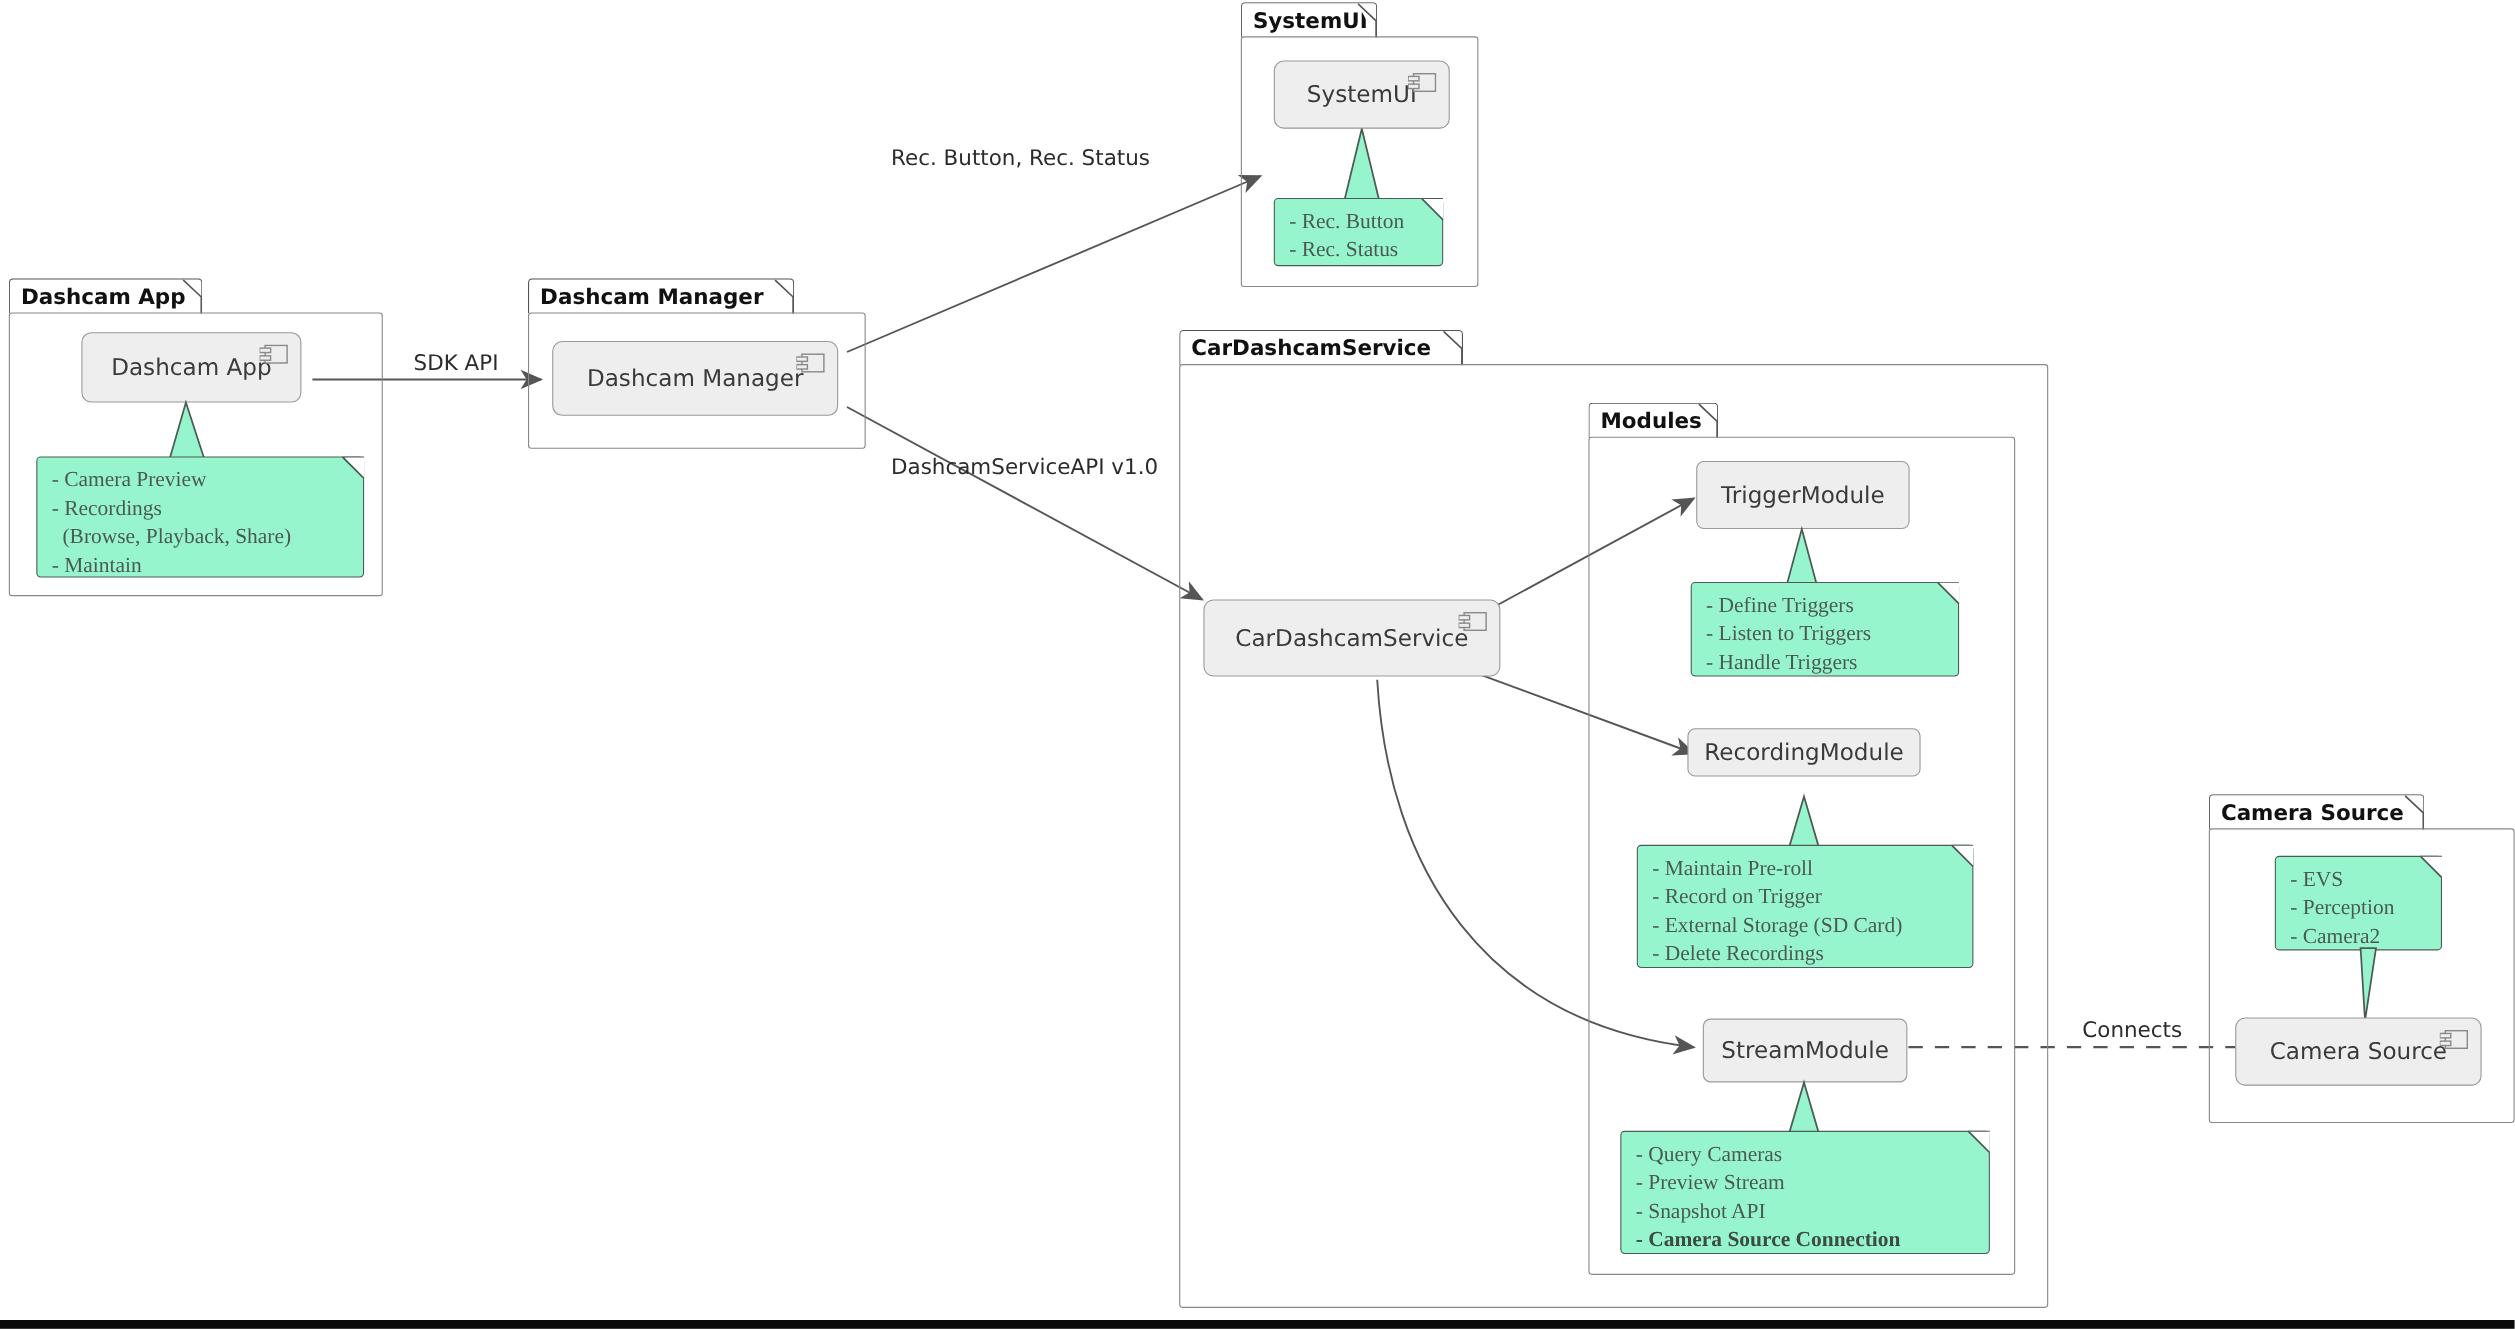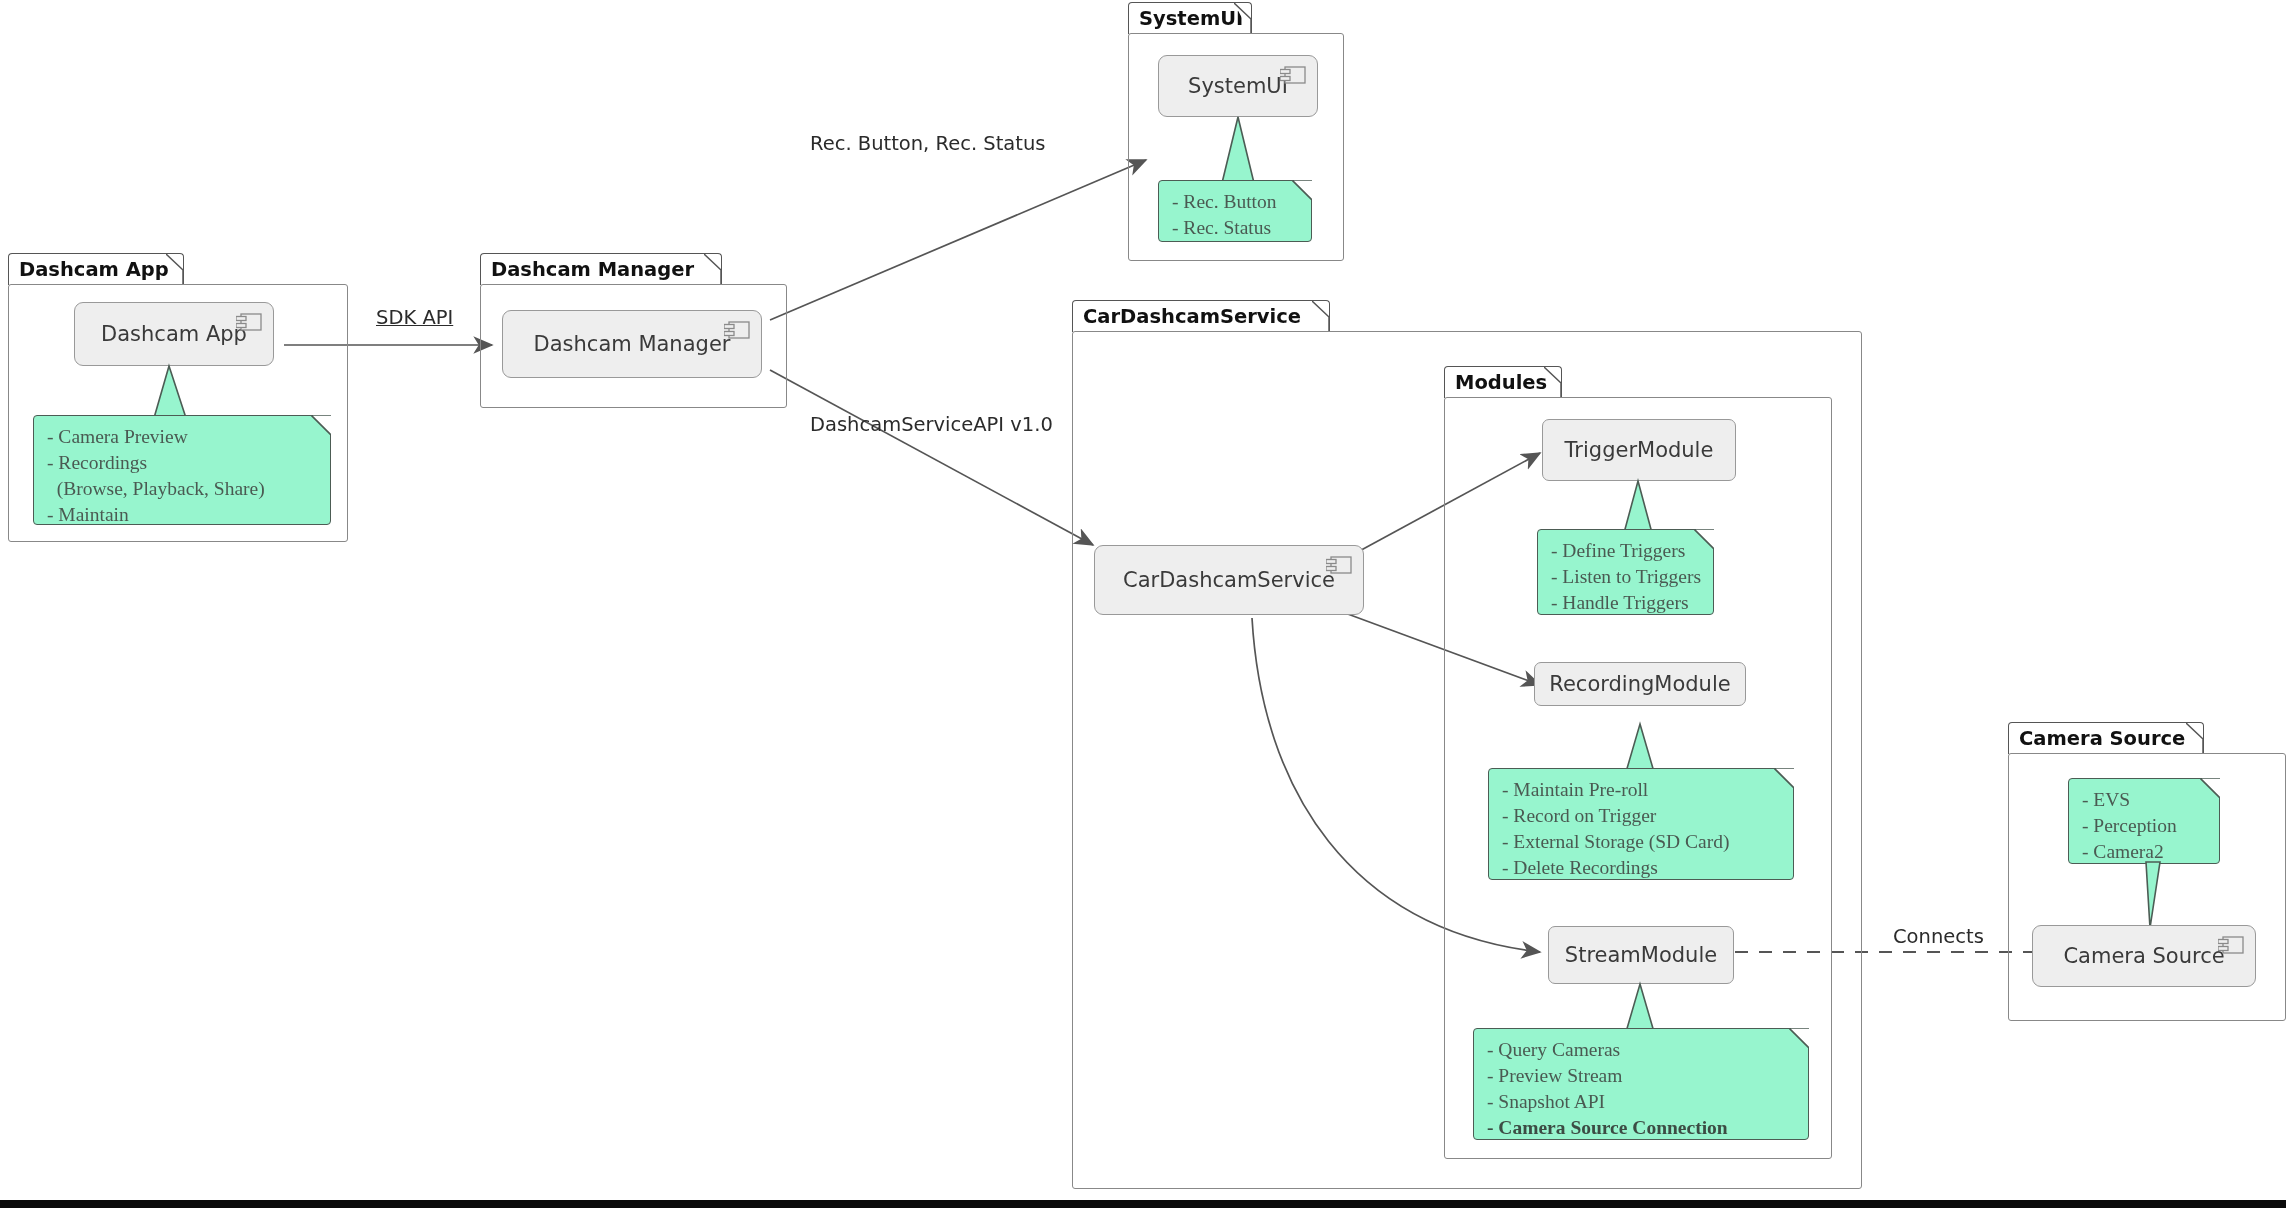"SDK API" div.edge-label { text-decoration: underline -> none; top: 306px -> 318px }
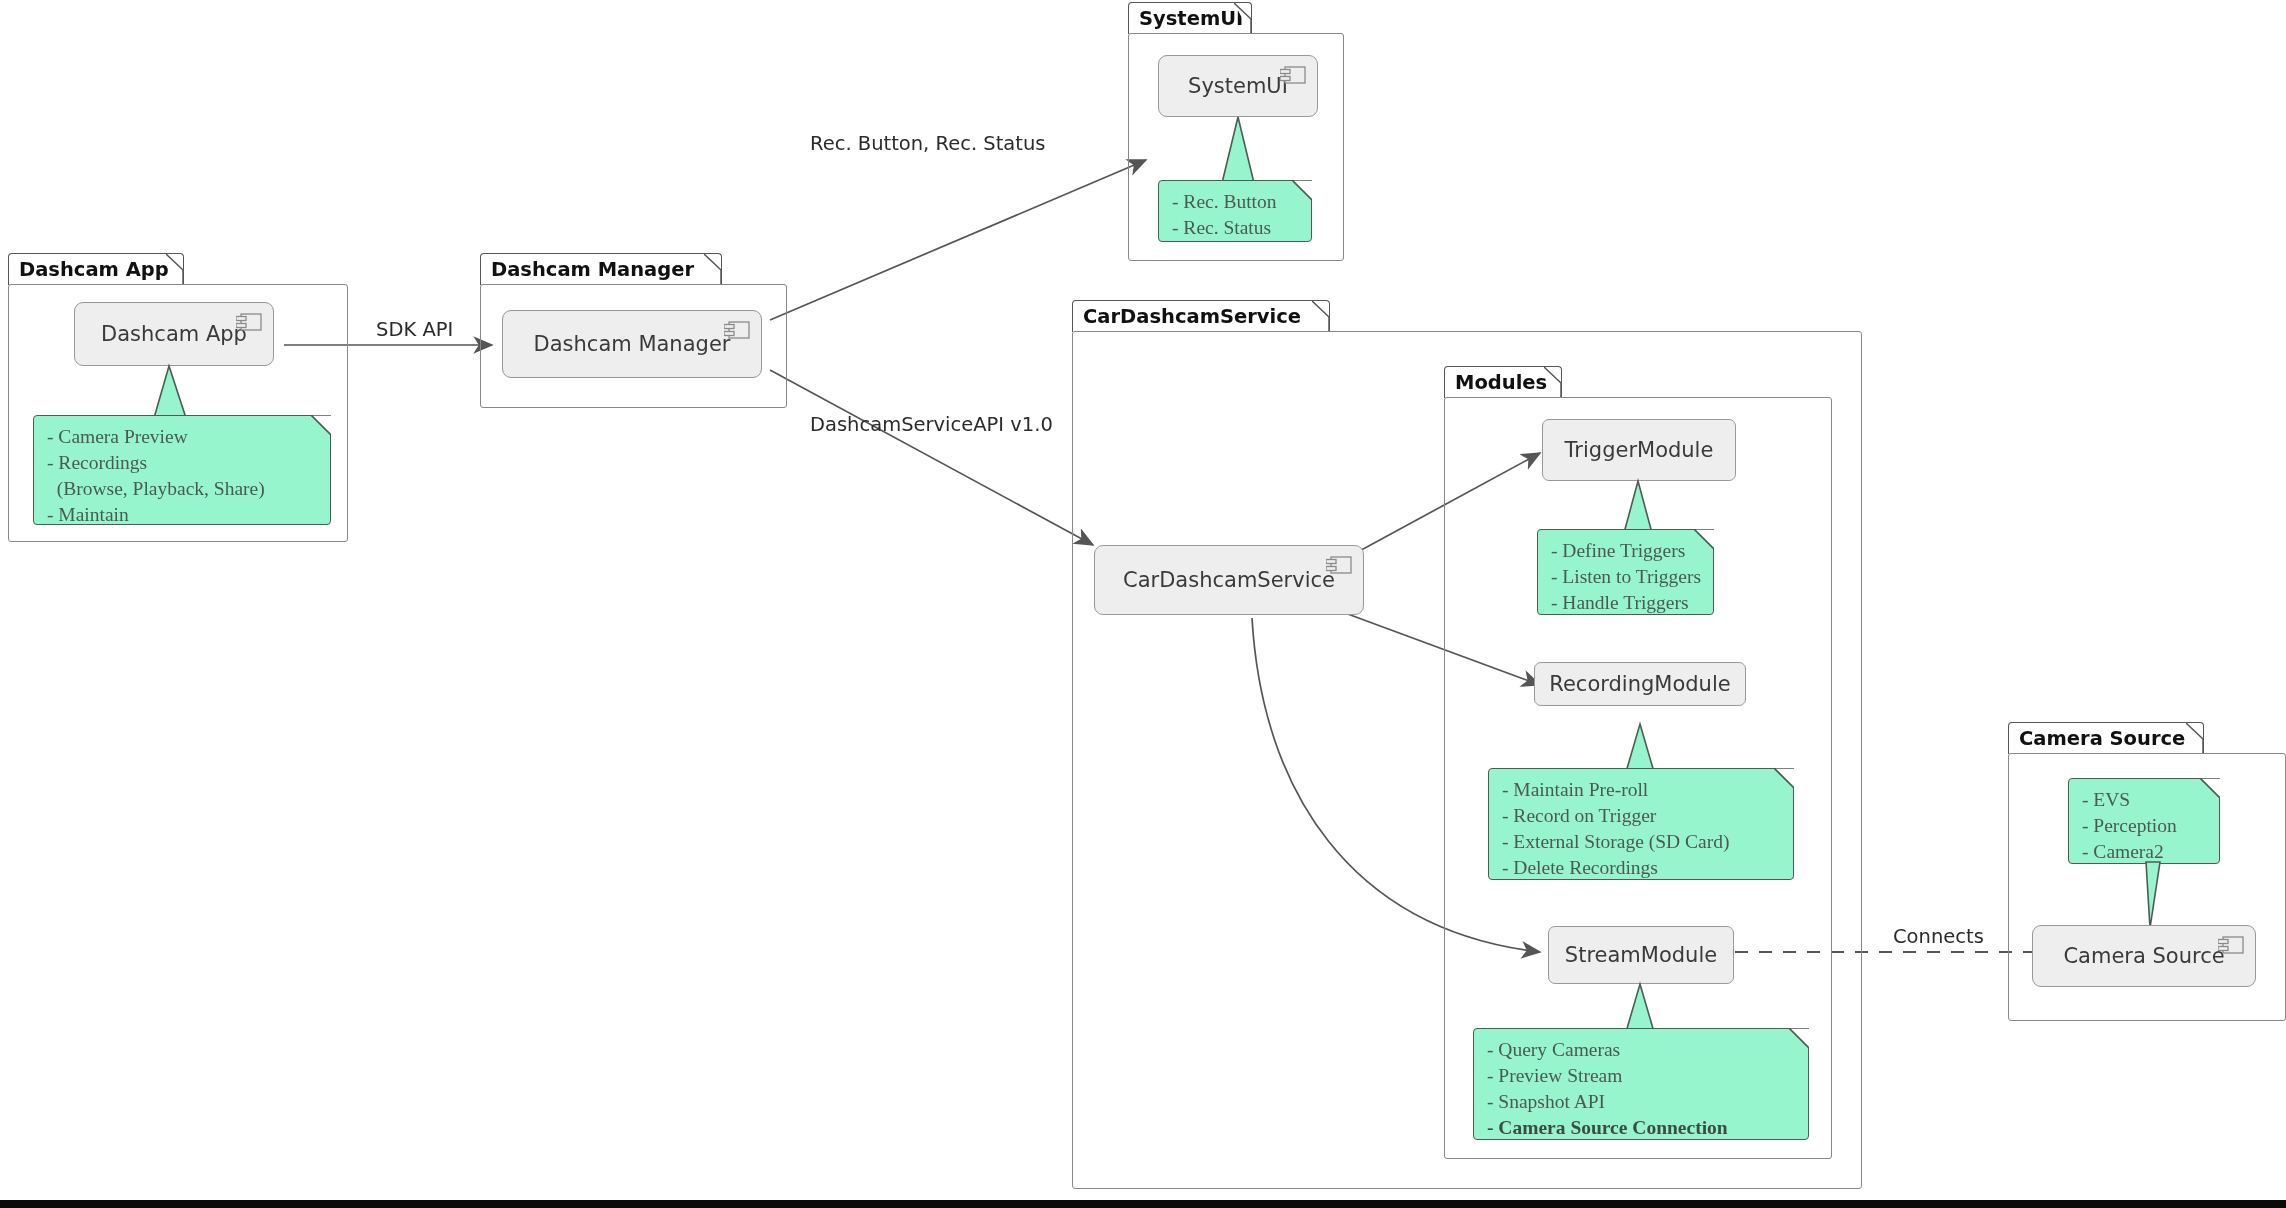"- Define Triggers" div.note { width: 177px -> 244px }
